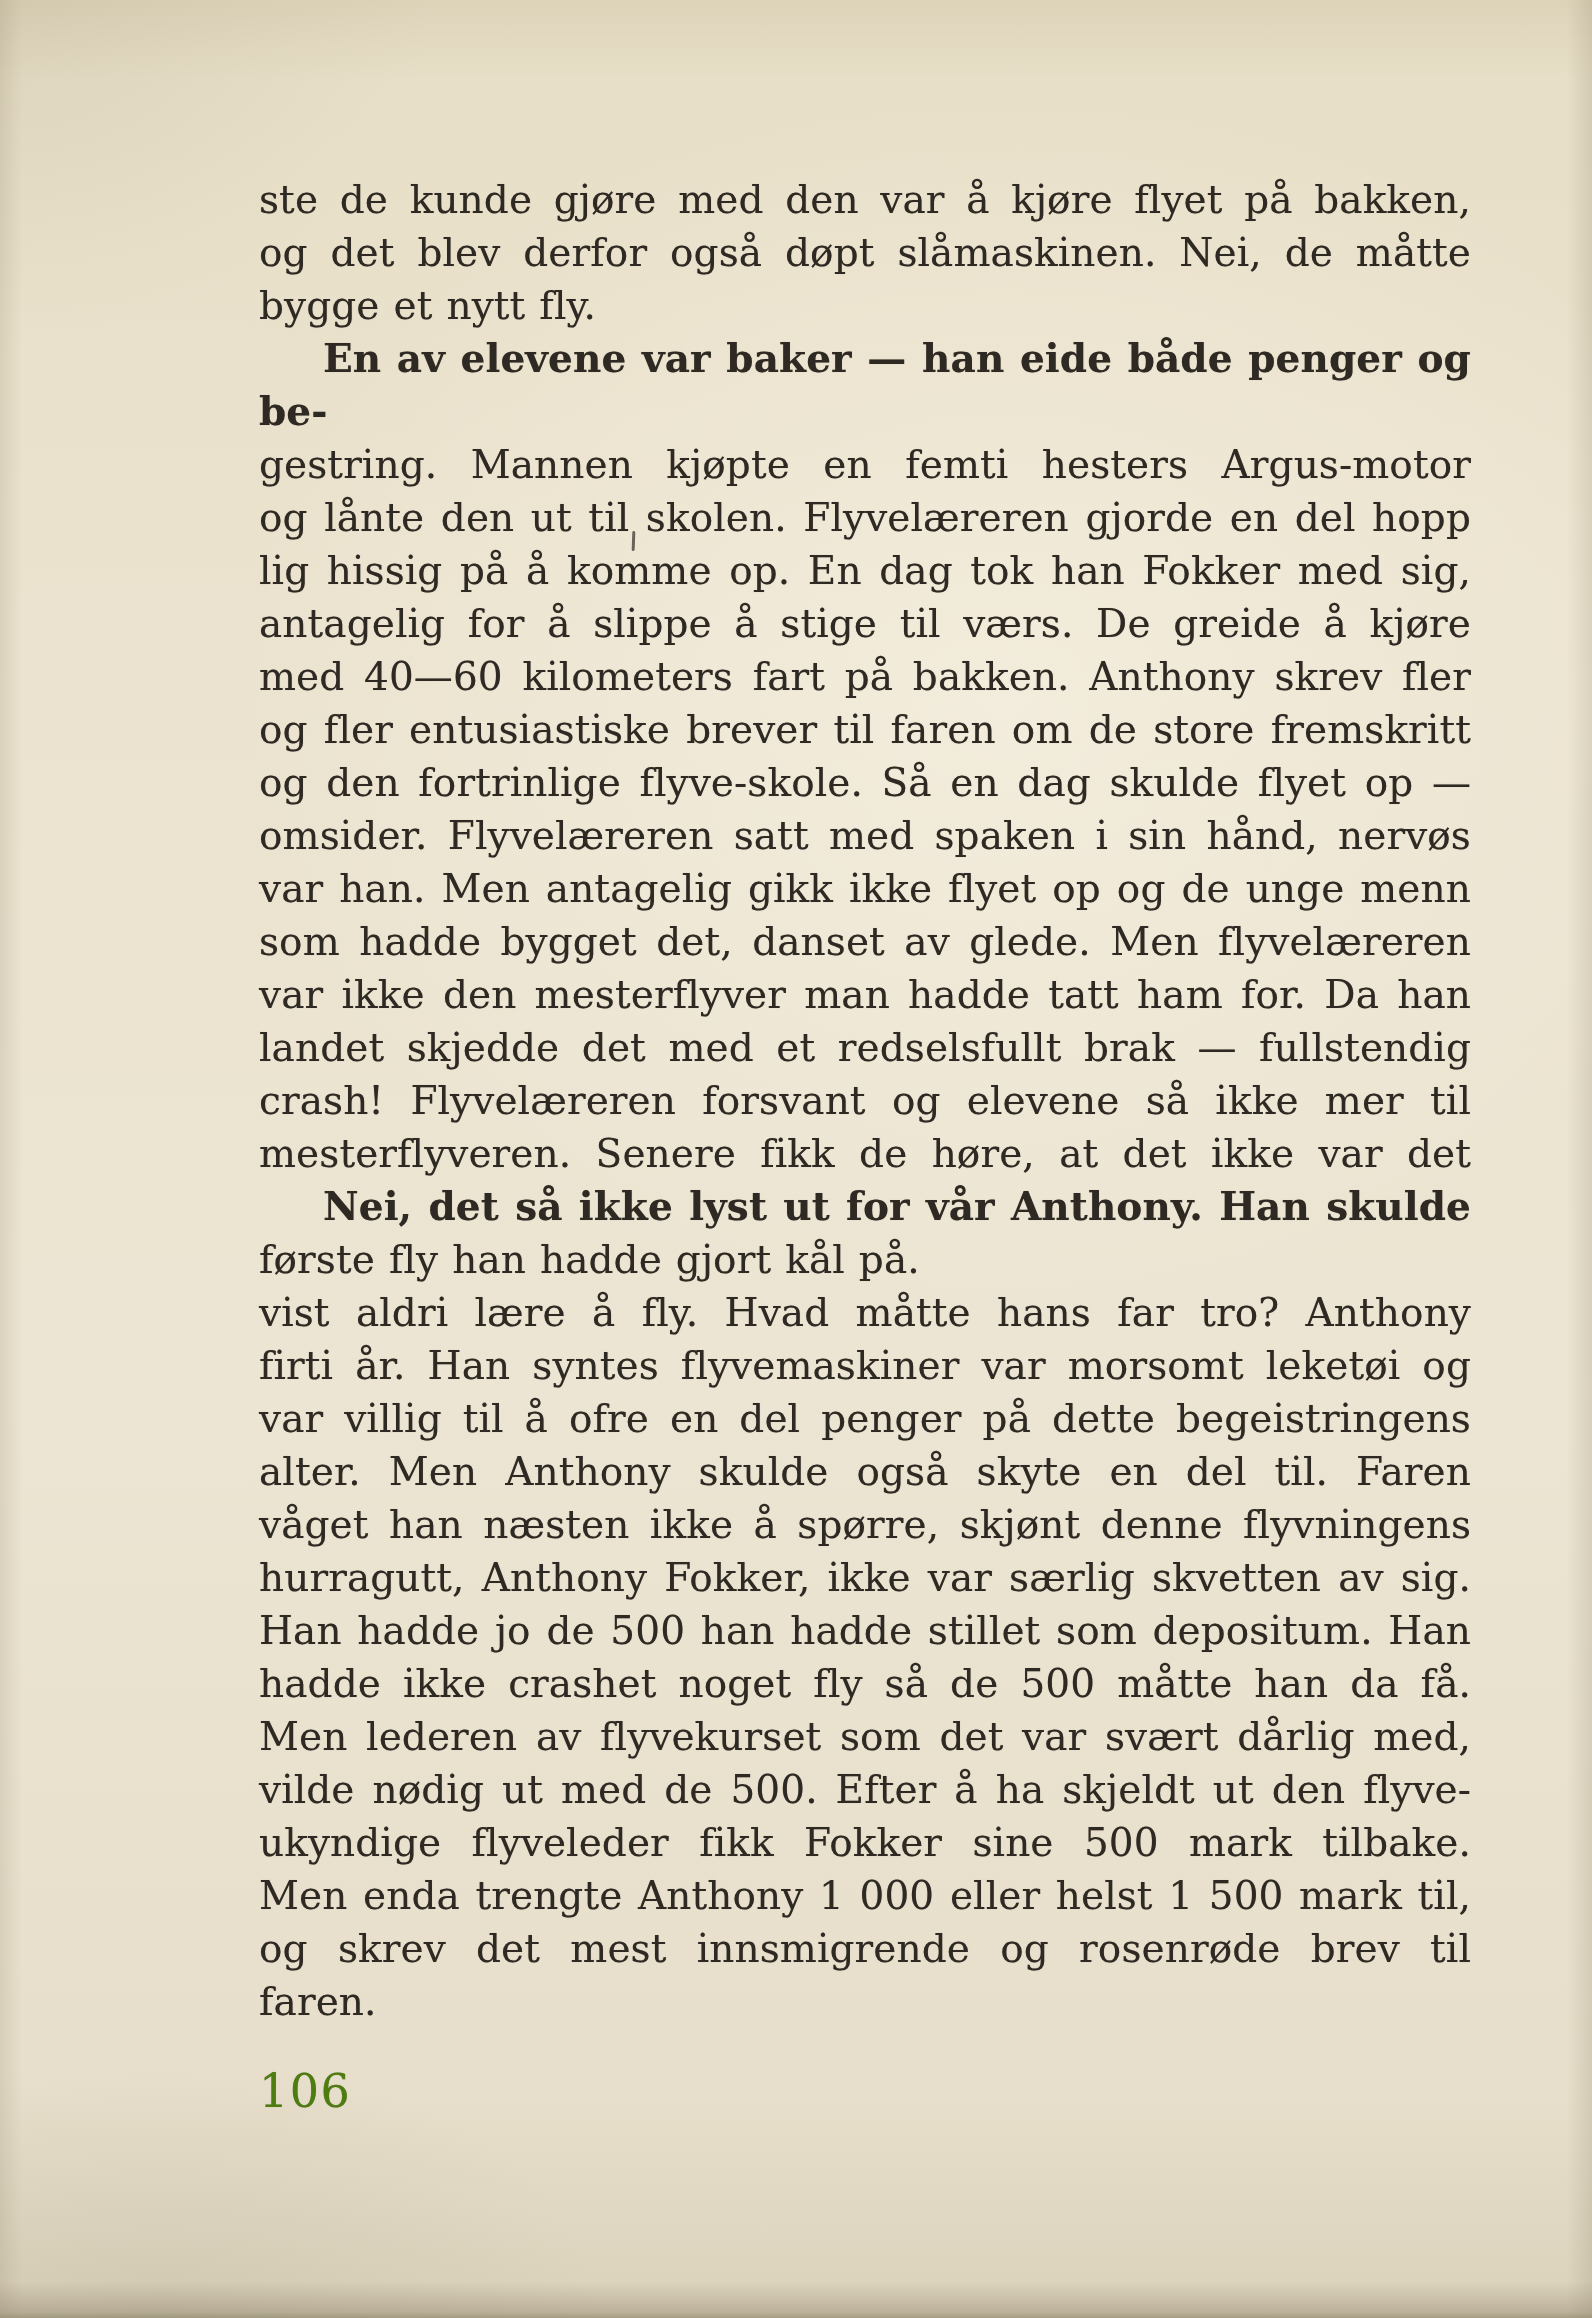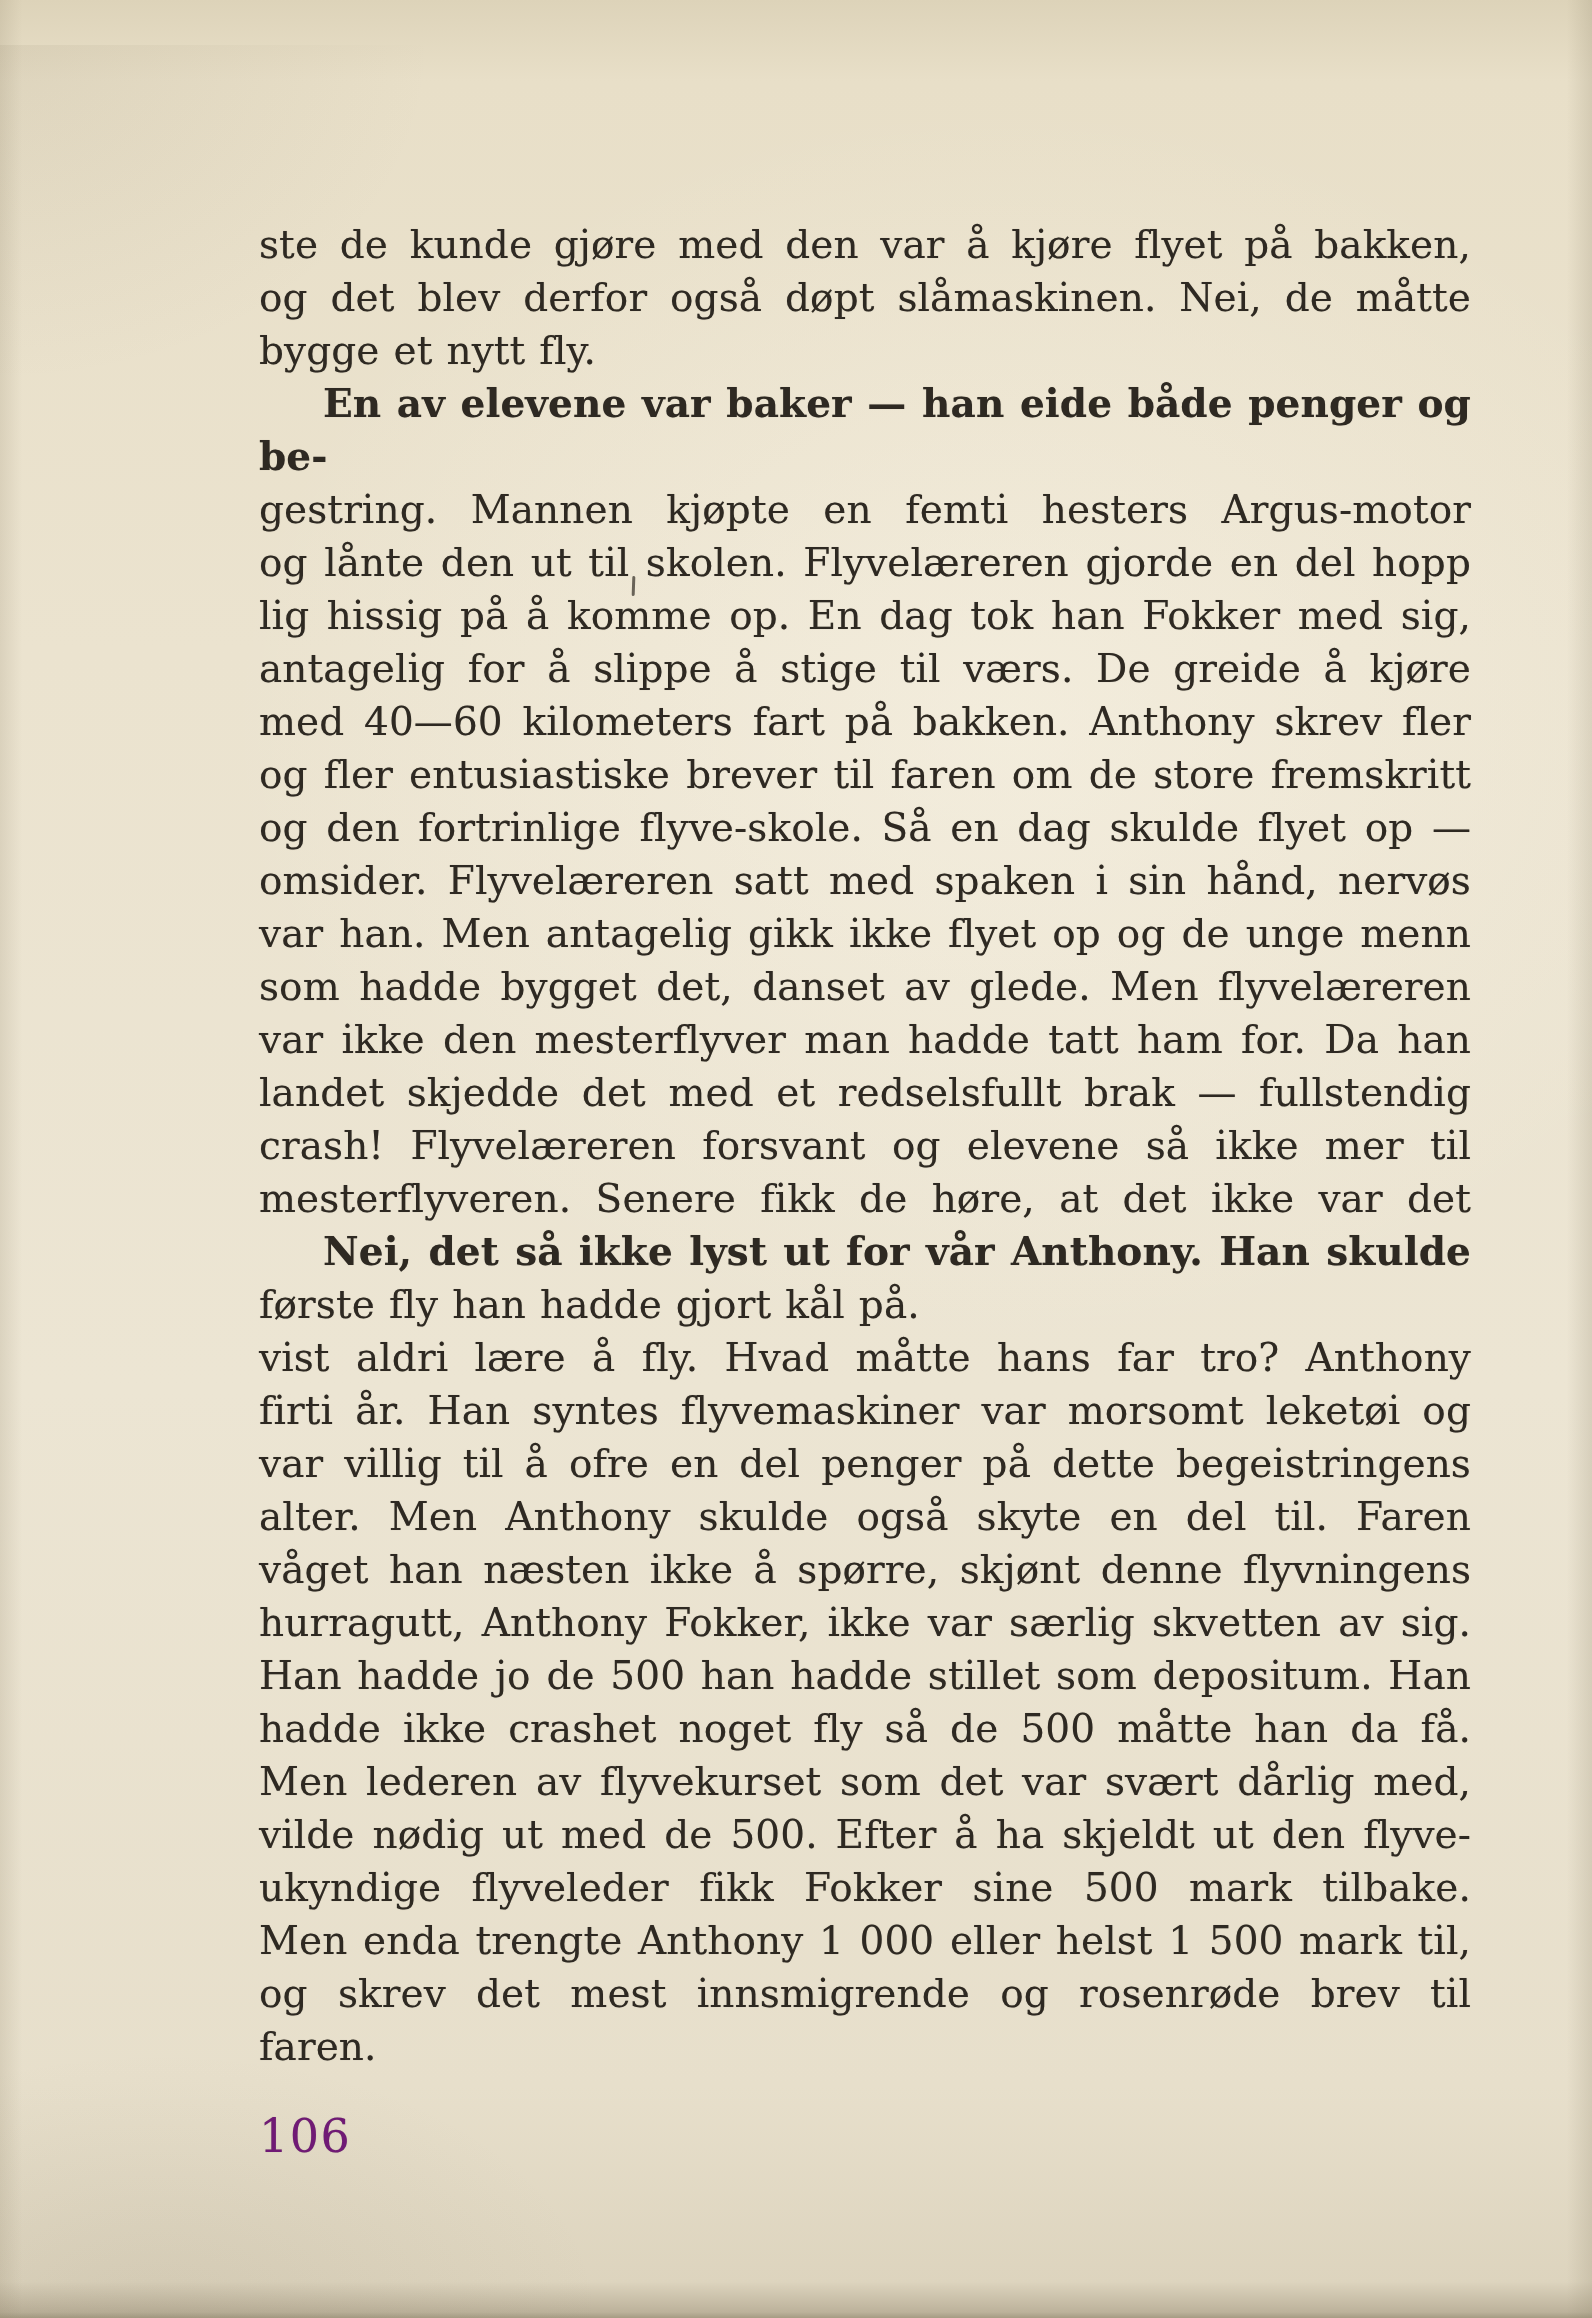"ste de kunde gjøre med" .page { margin-top: 45px -> none }
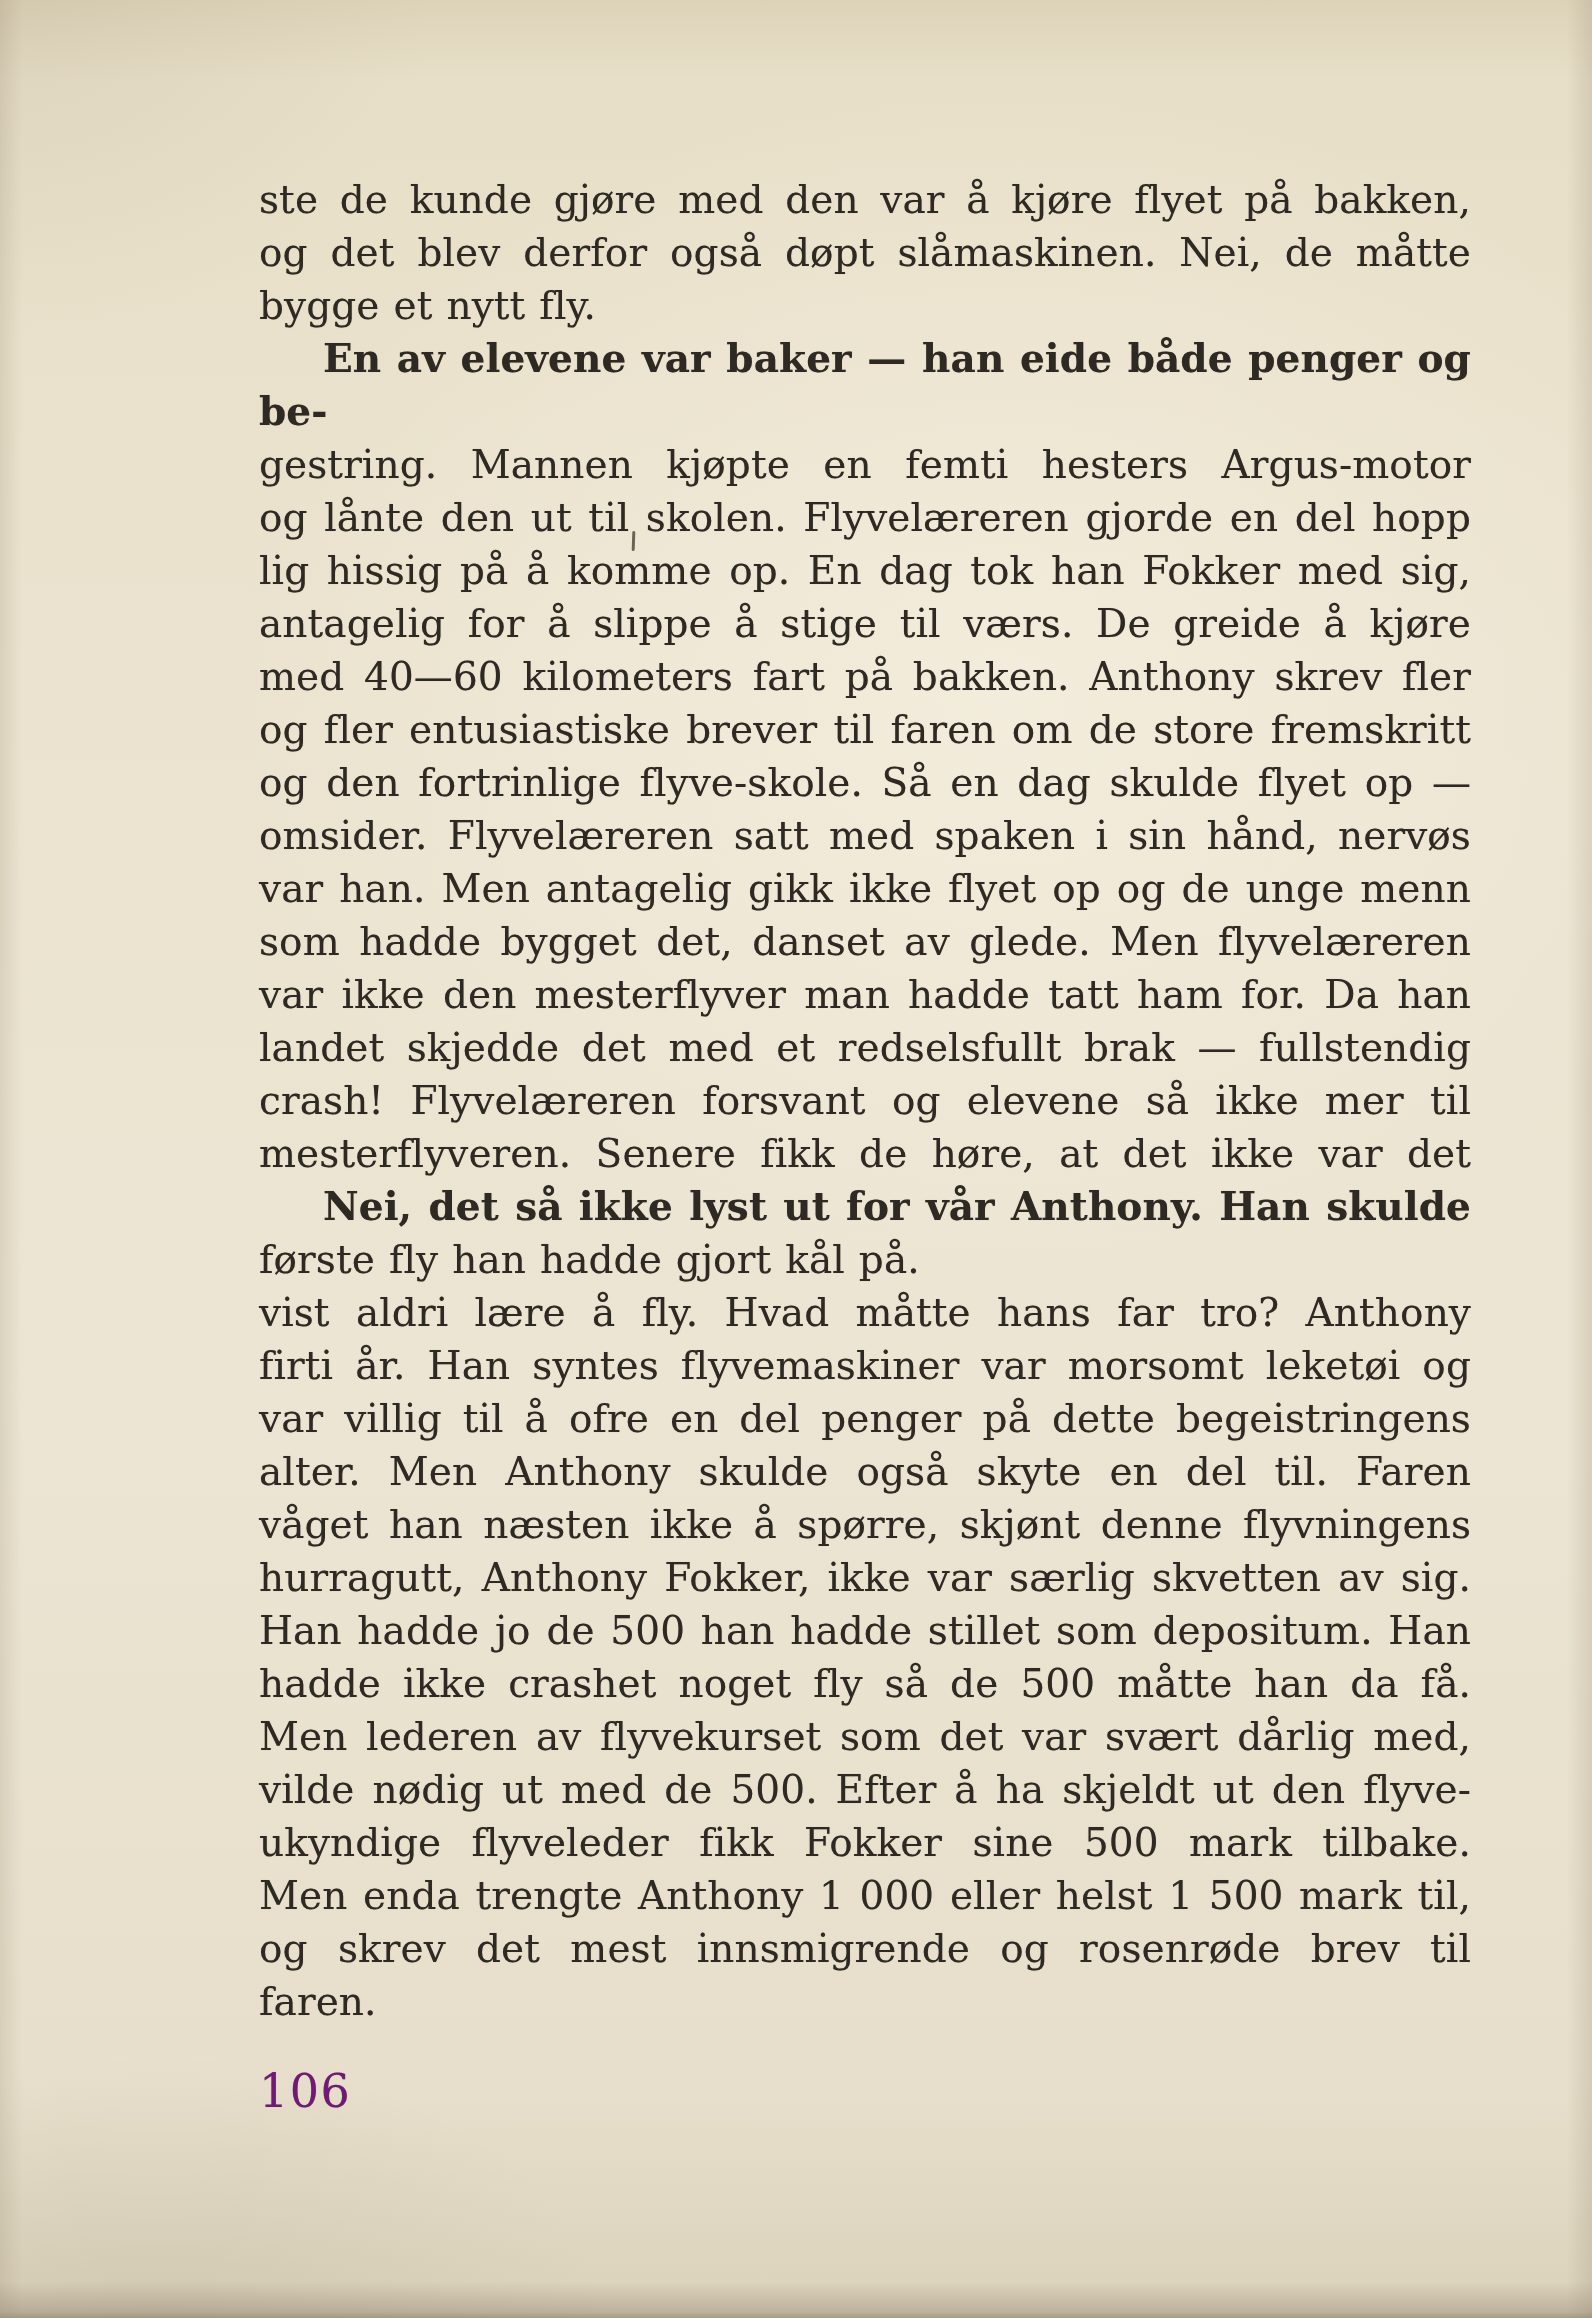"106" .page-number { color: #701a75 -> #4d7c0f }
